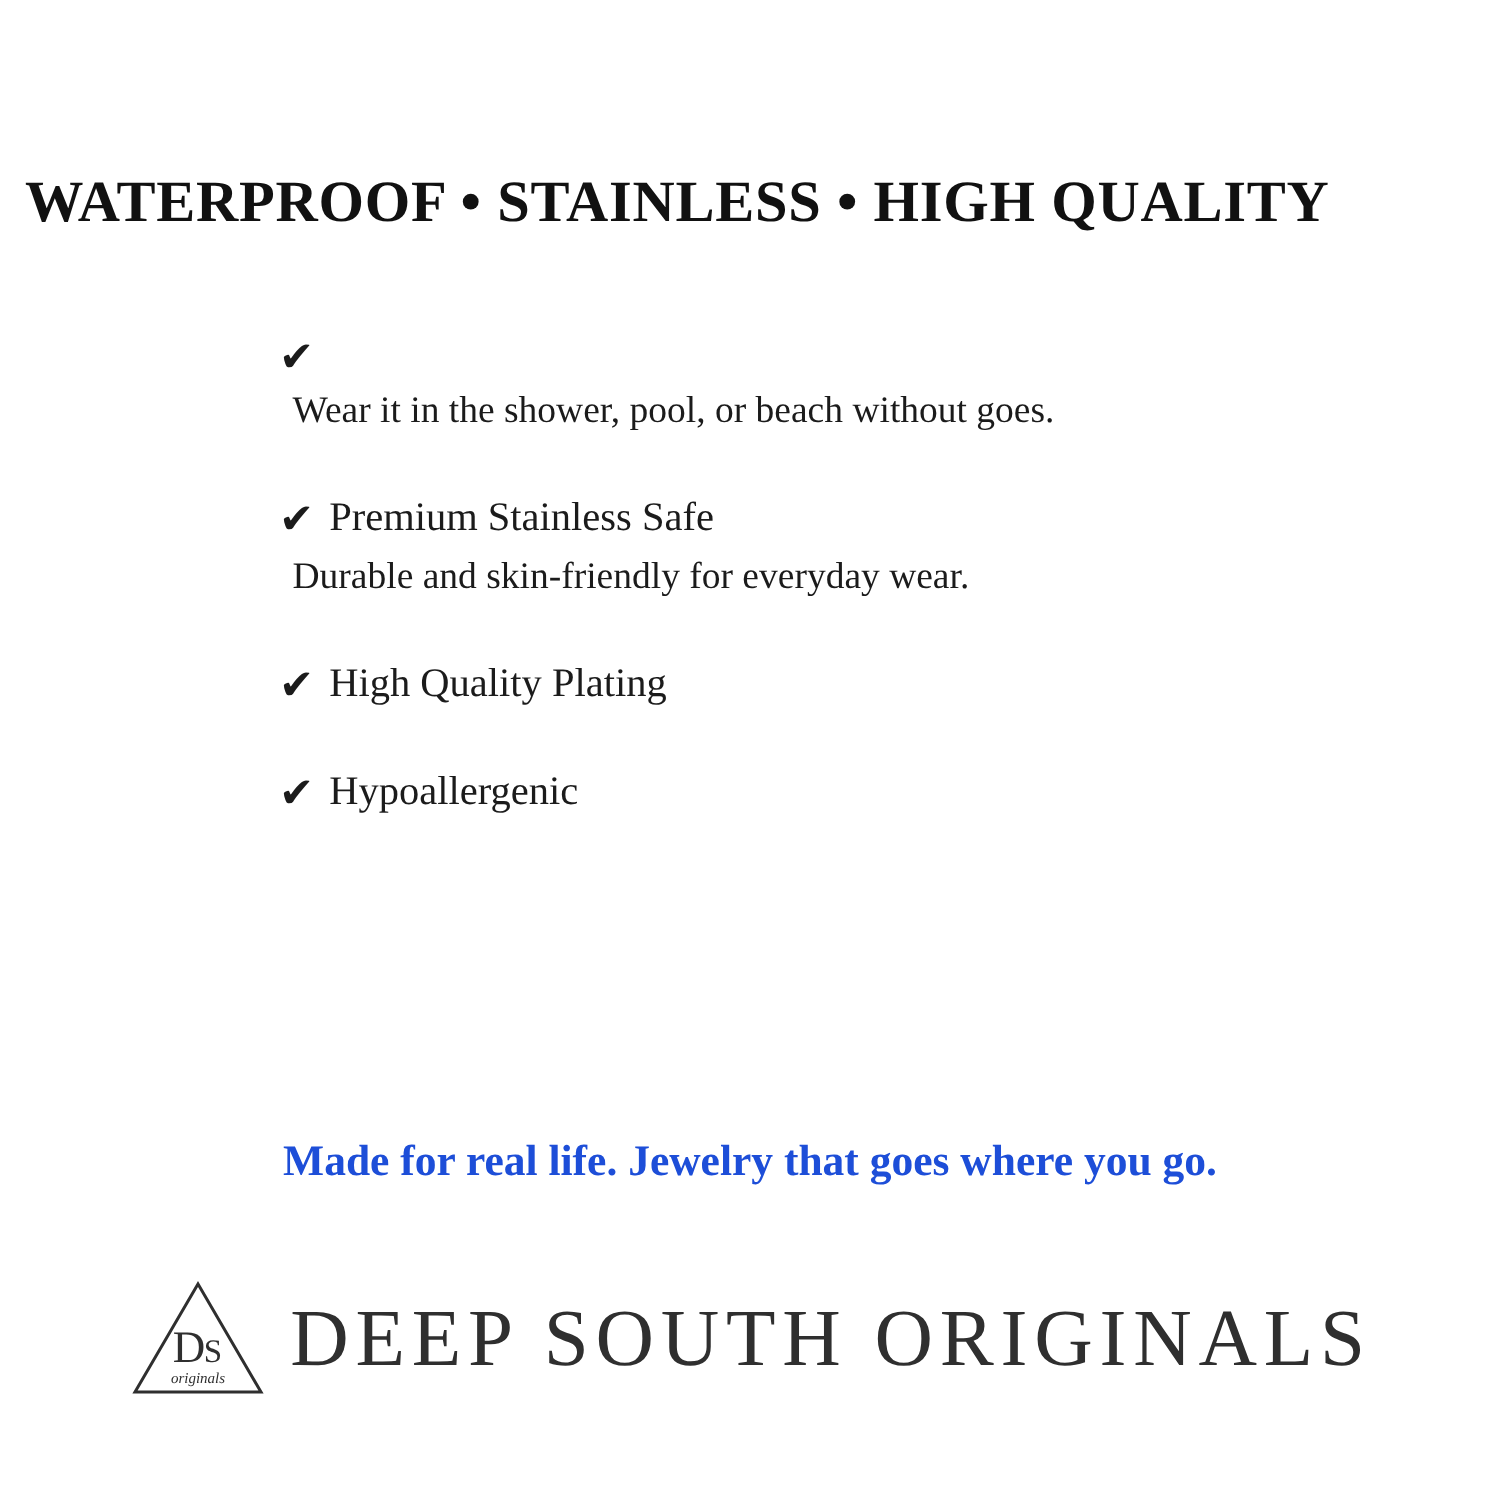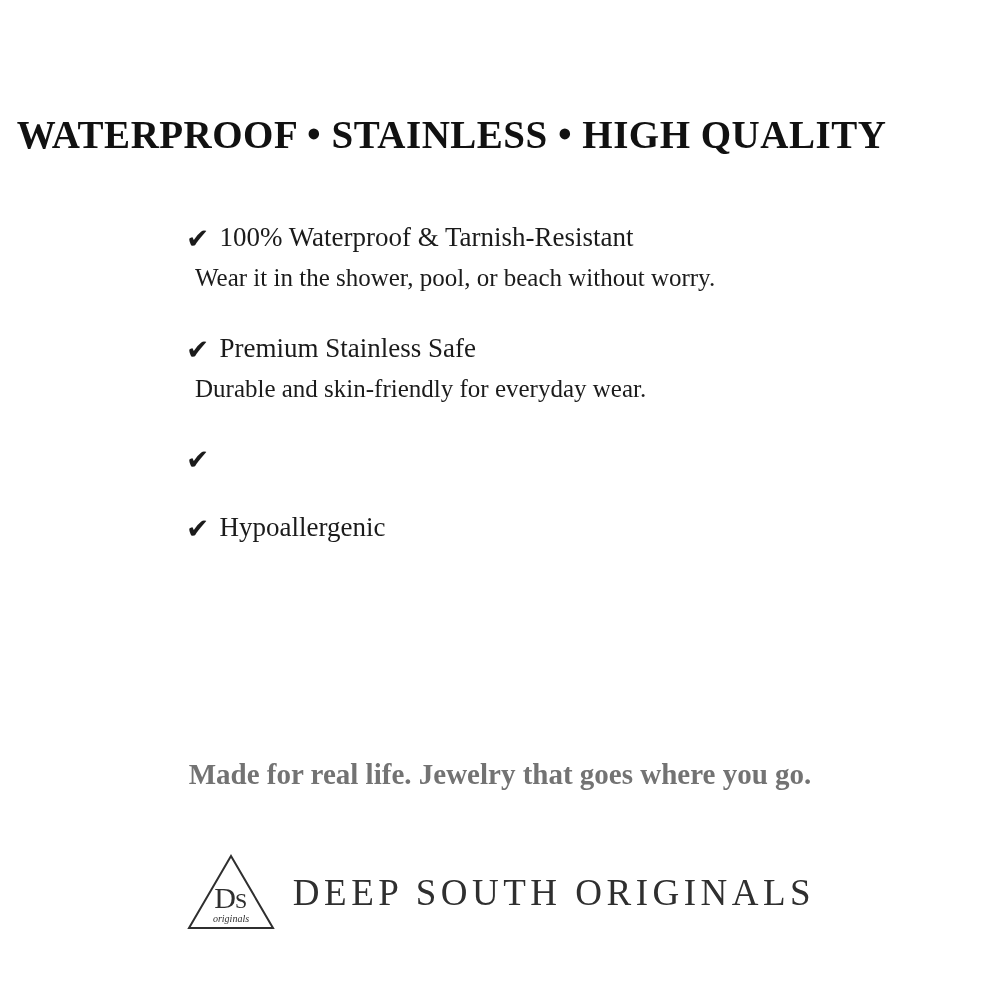"100% Waterproof & Tarnish-Resistant" span.feature-title { html: <span>100% Waterproof &amp; Tarnish-Resistant</span> -> none }
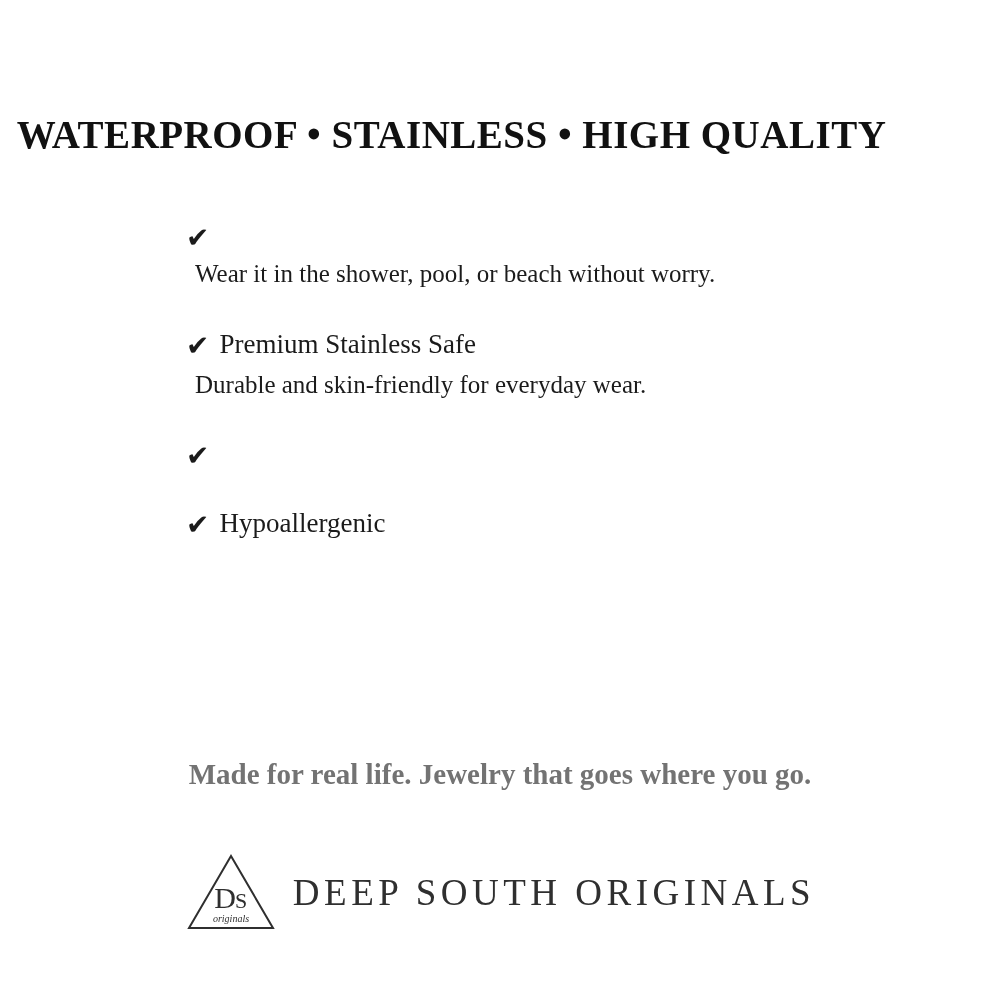"Wear it in the shower," div.feature-desc { text: worry -> goes }
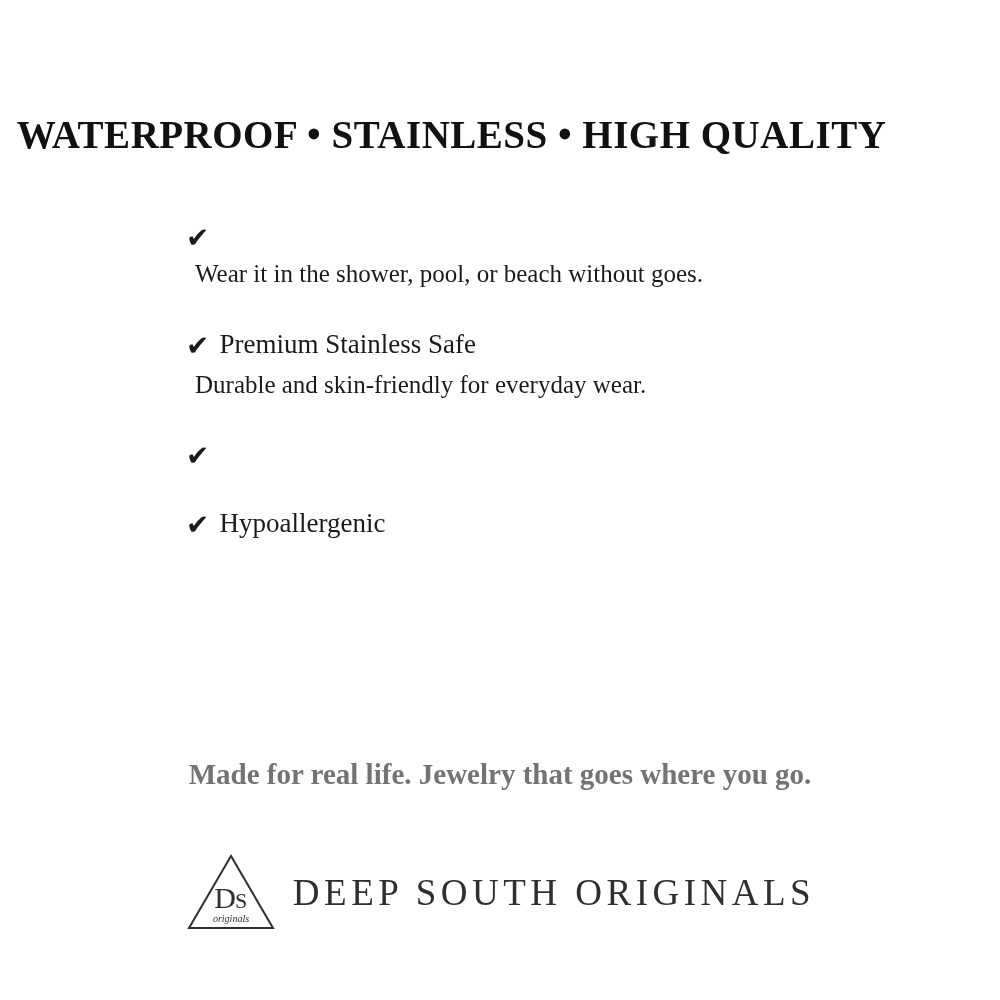"High Quality Plating" span.feature-title { html: none -> <span>High Quality Plating</span> }
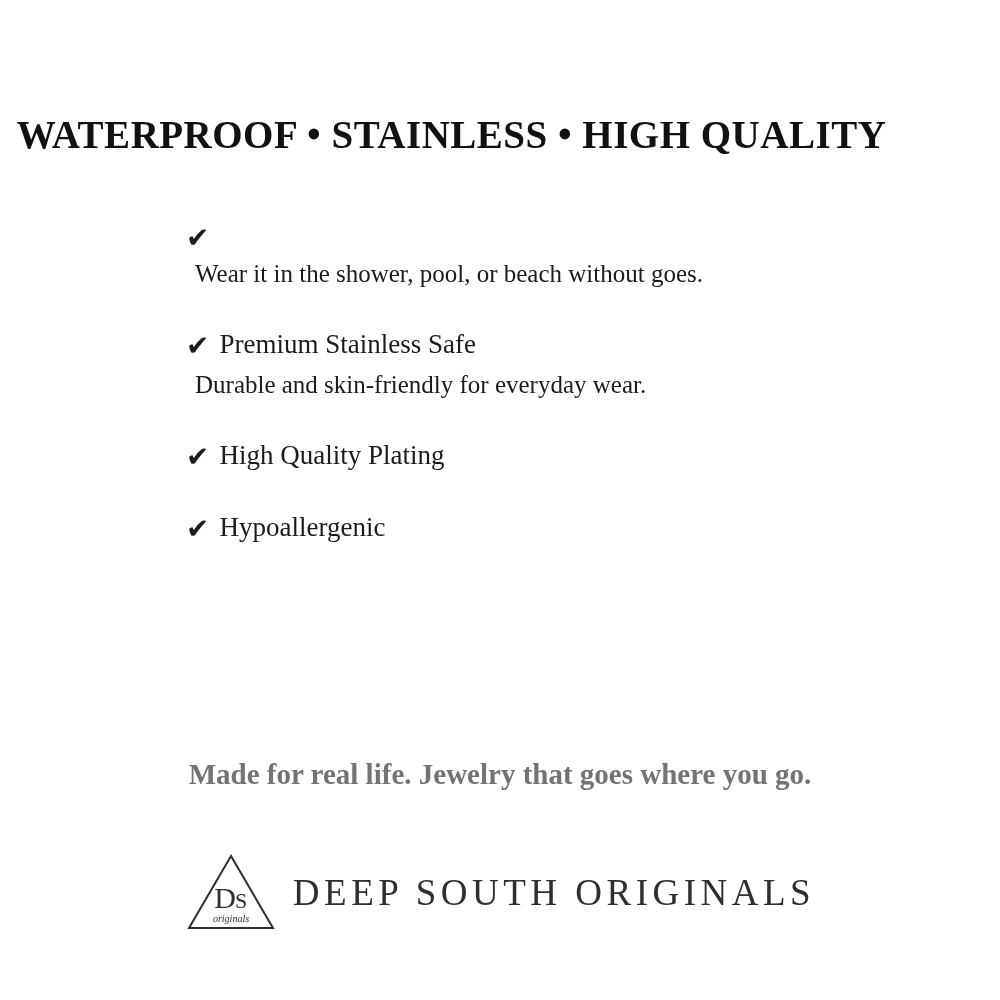"Made for real life. Jewelry" .tagline { color: #737373 -> #1d4ed8 }
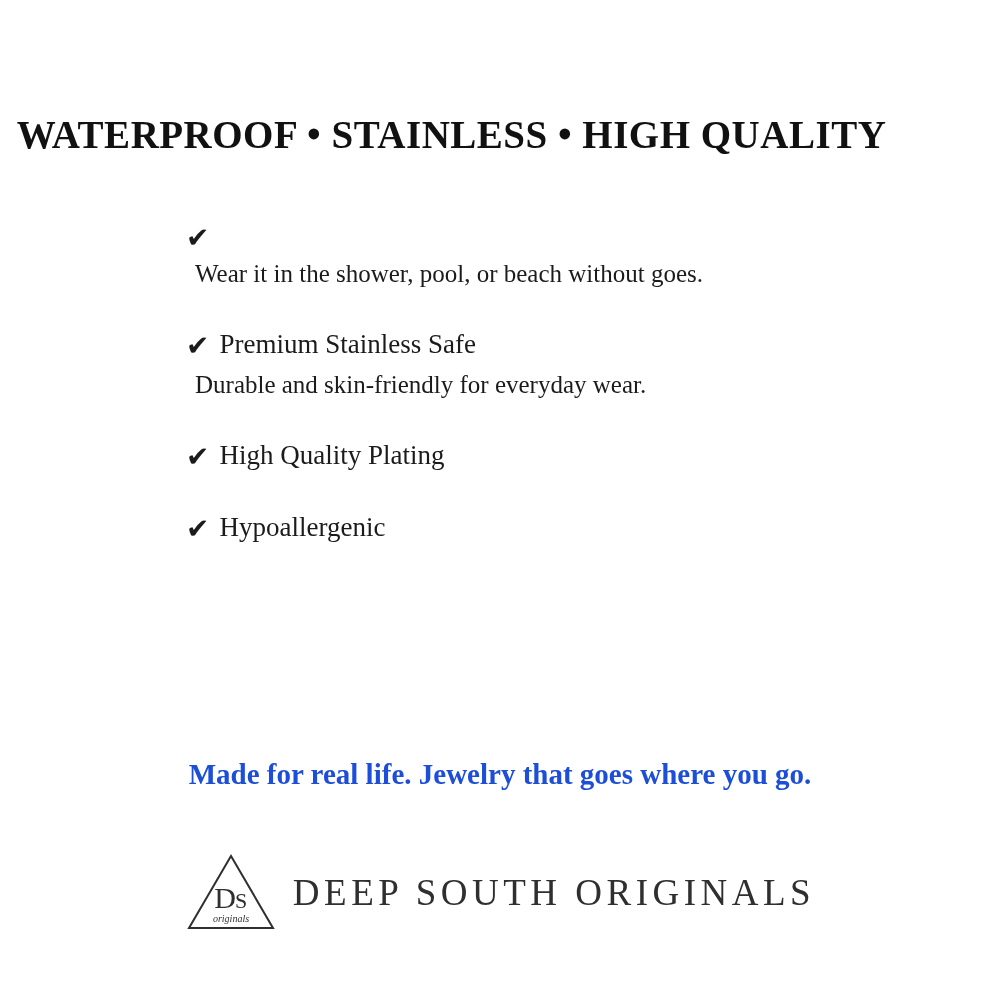"DEEP SOUTH ORIGINALS" .brand-name { font-size: 37px -> 54px }
